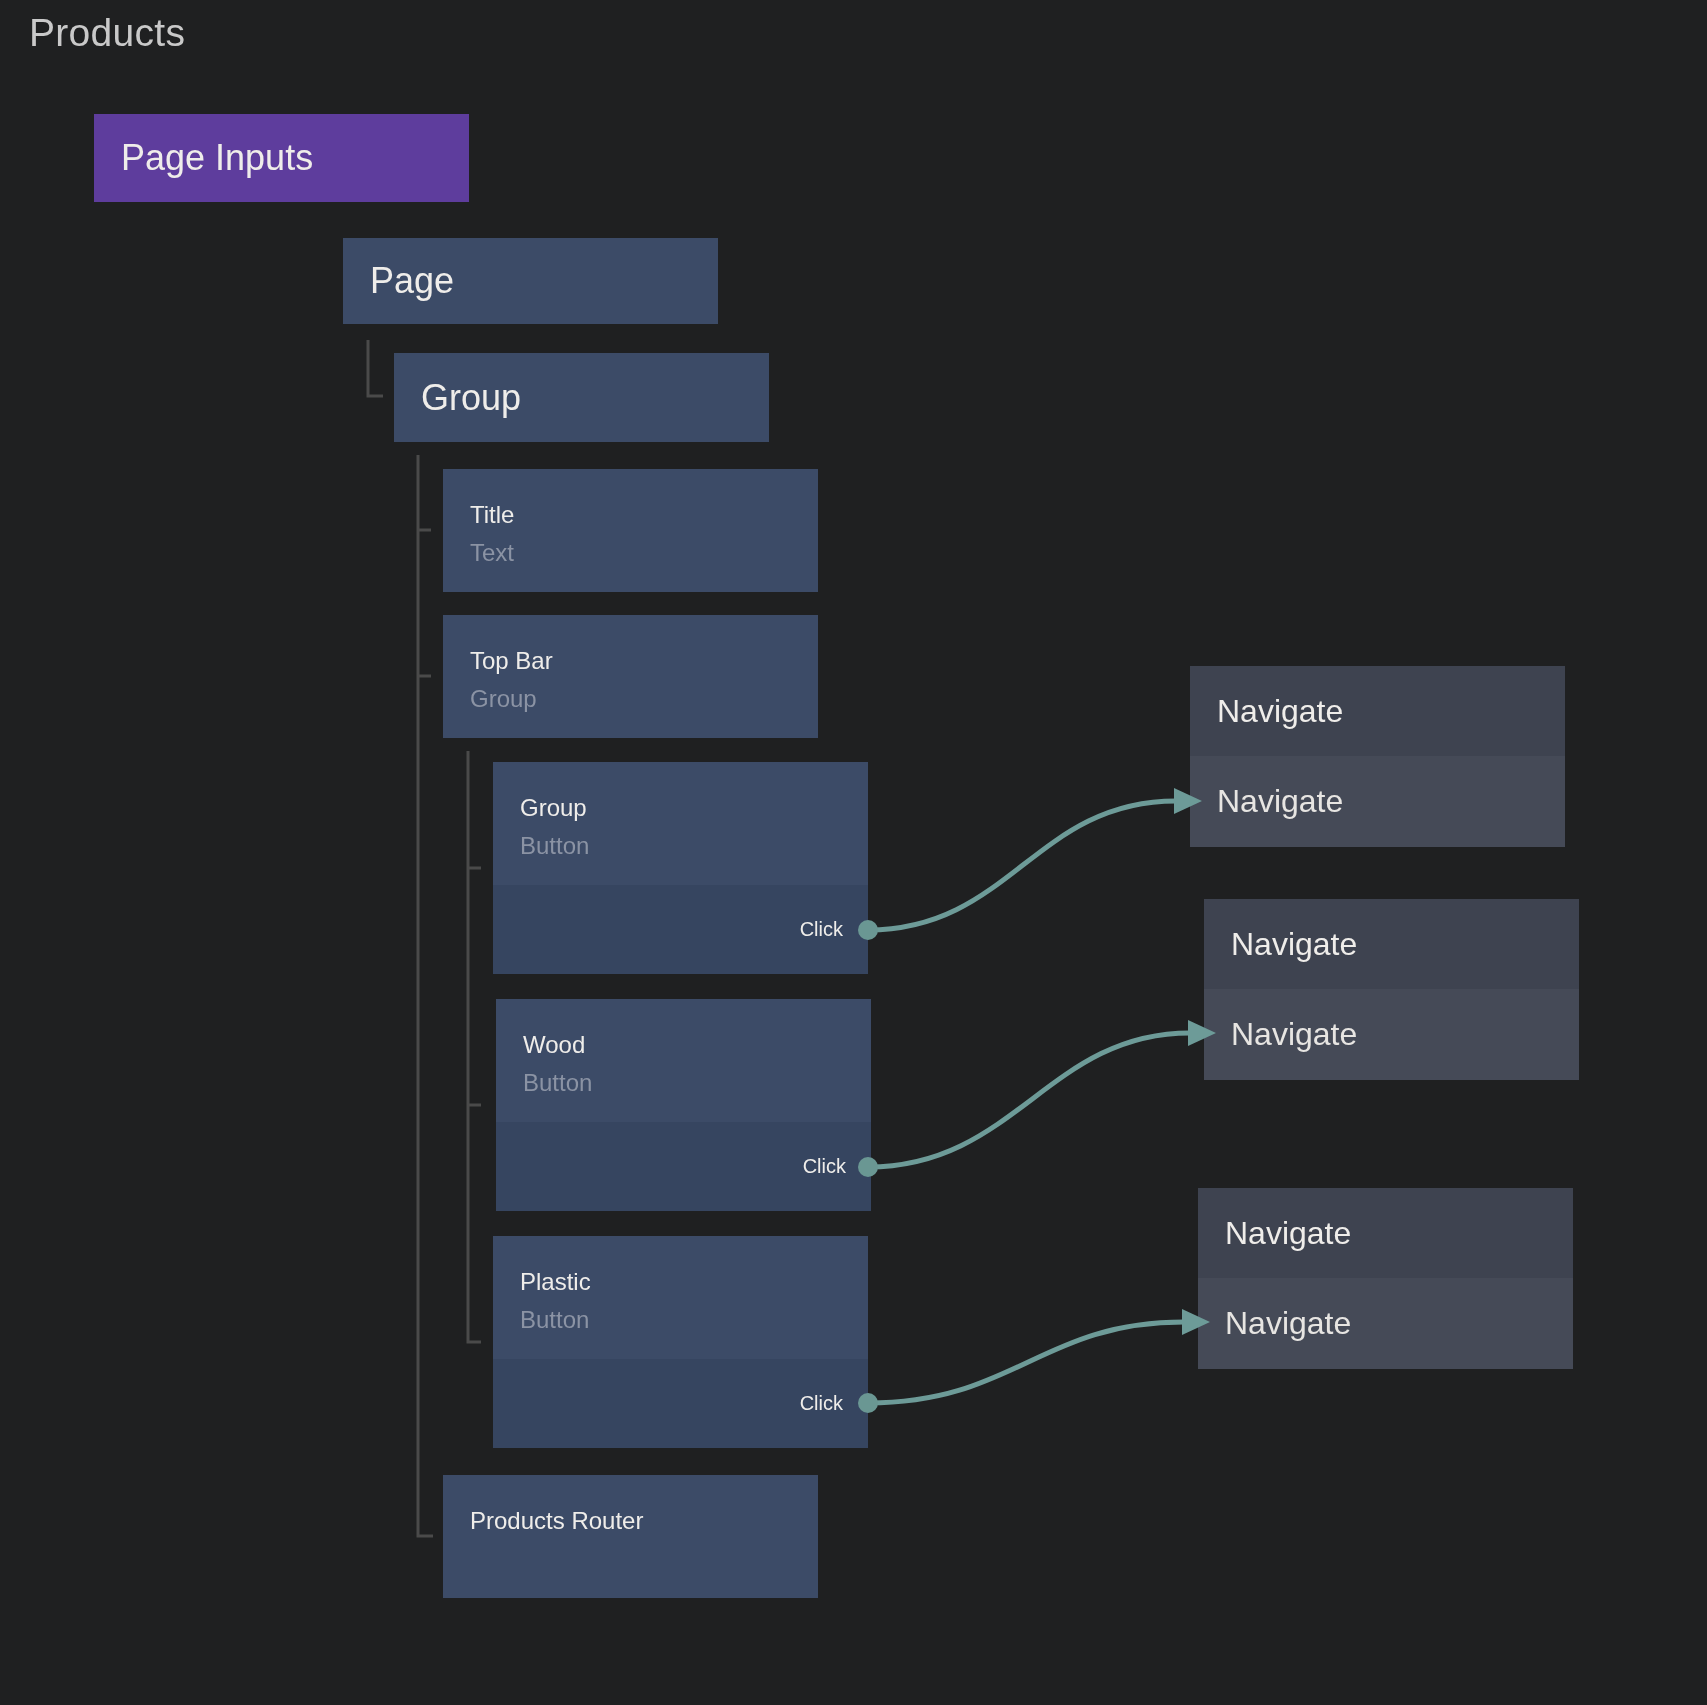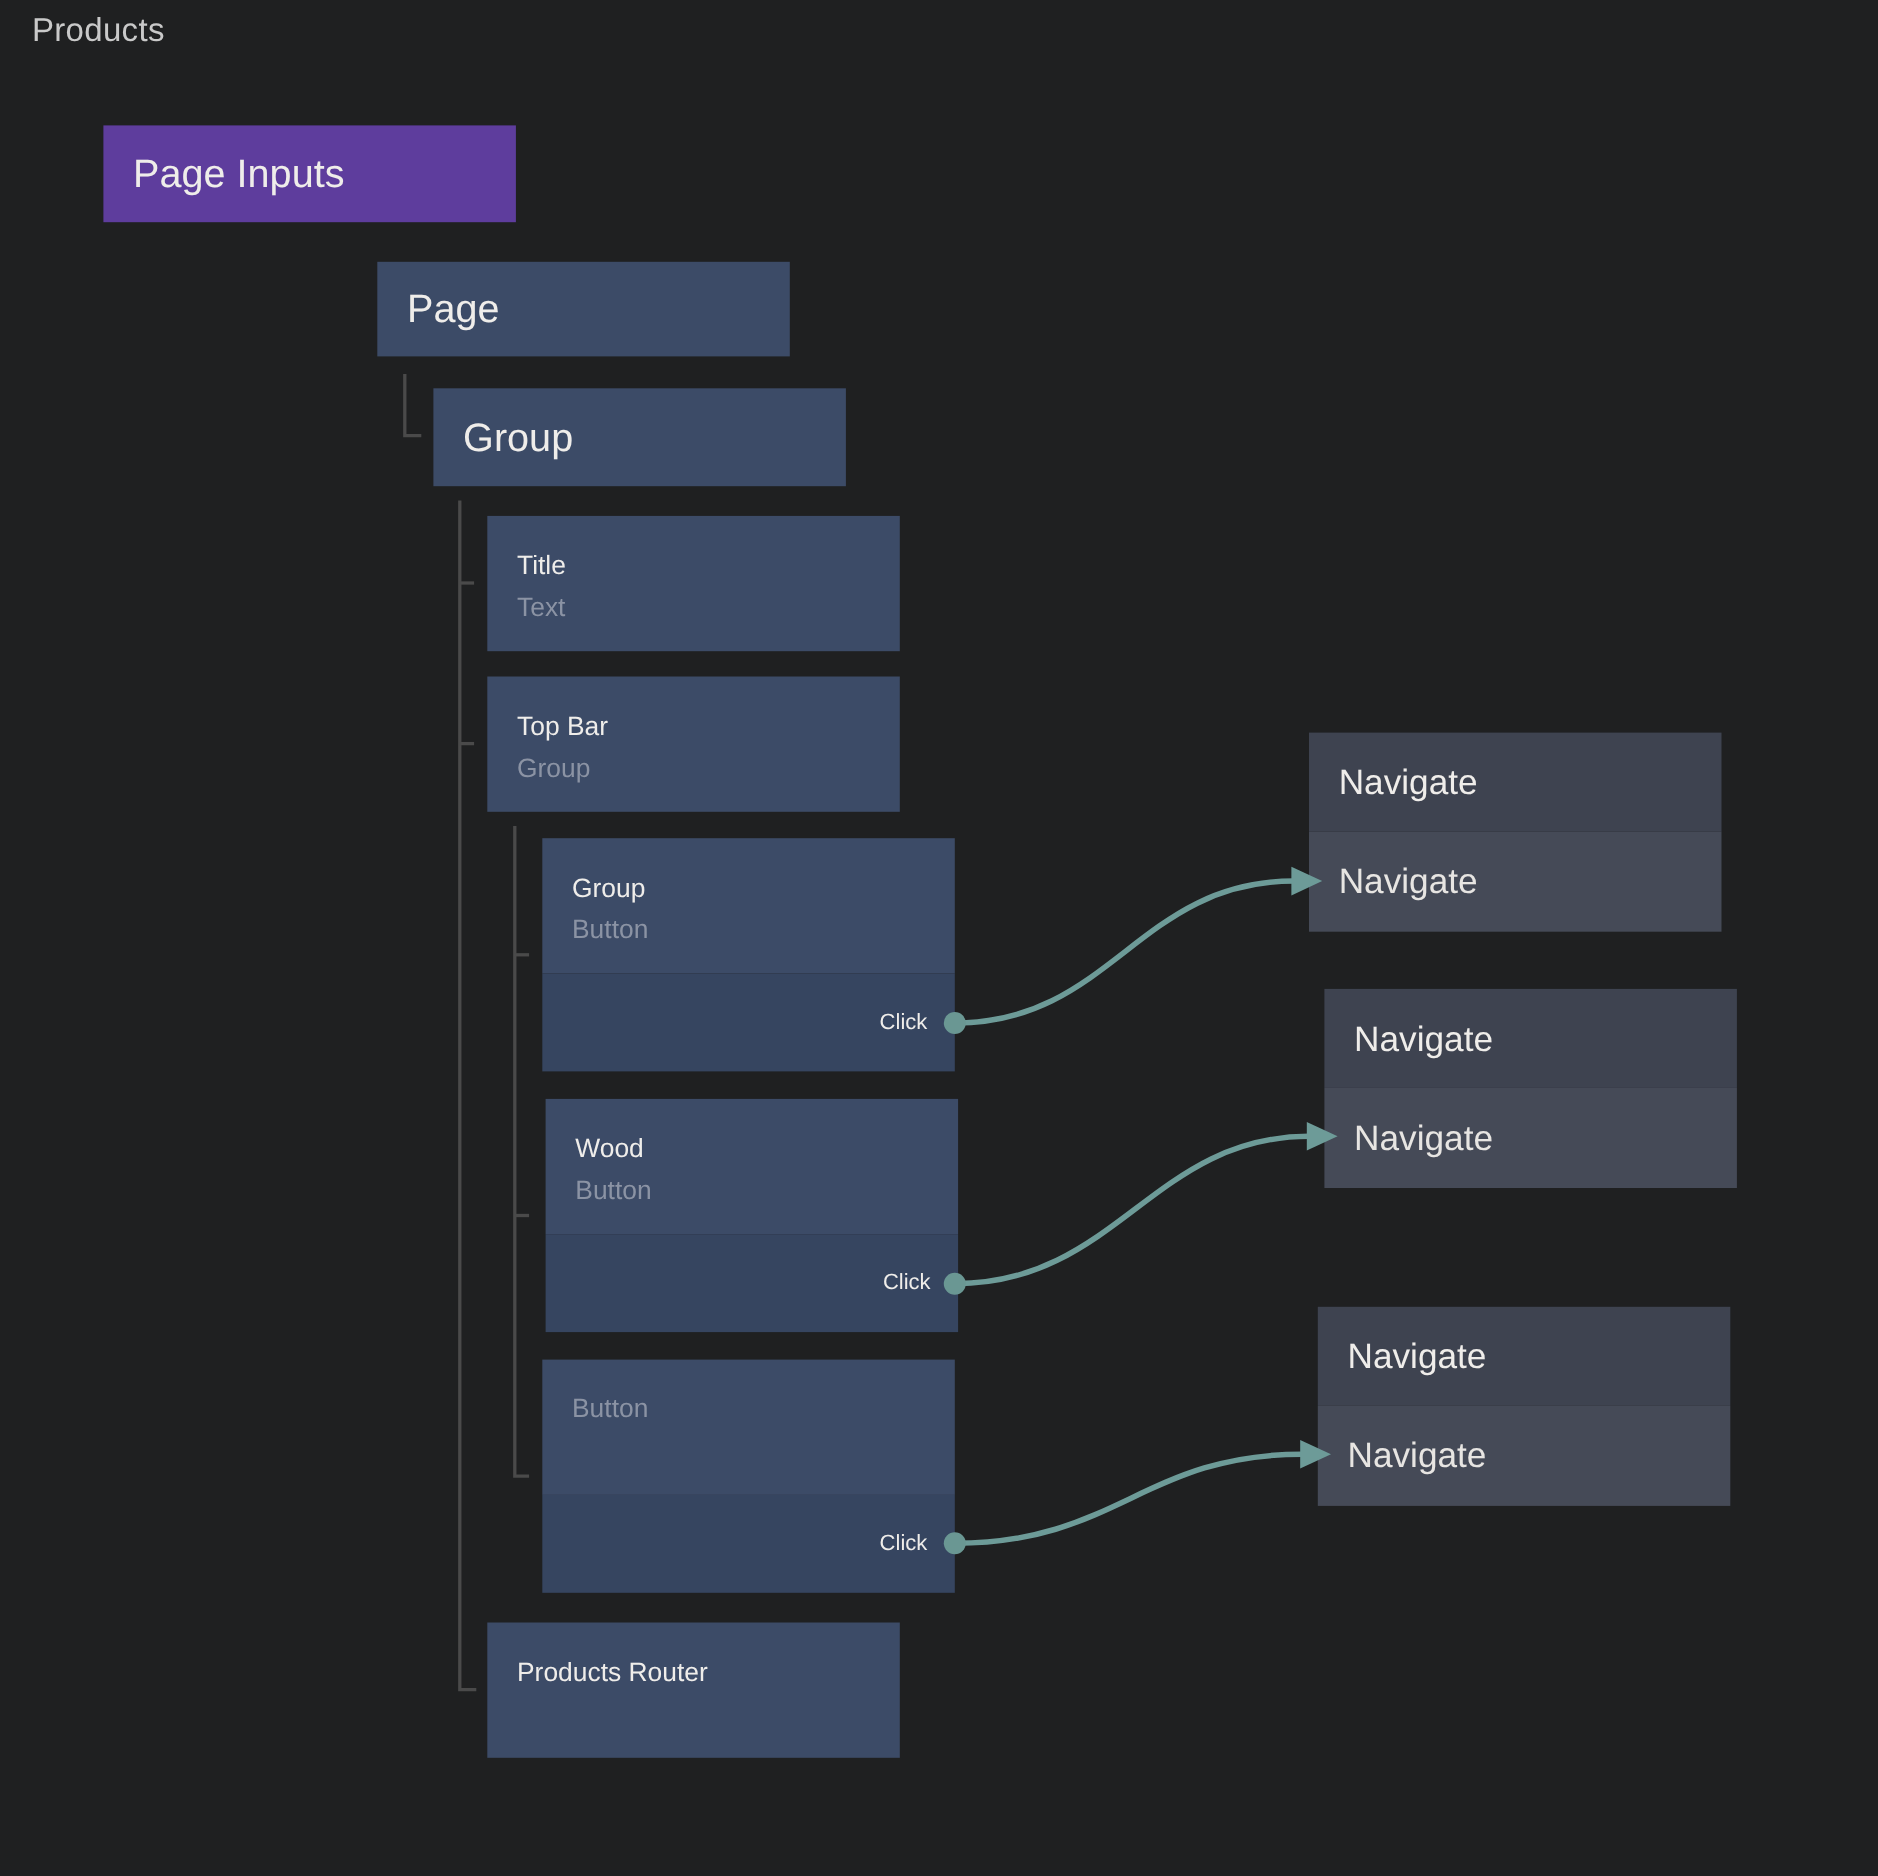"Products" .canvas-title { font-size: 30px -> 39px }
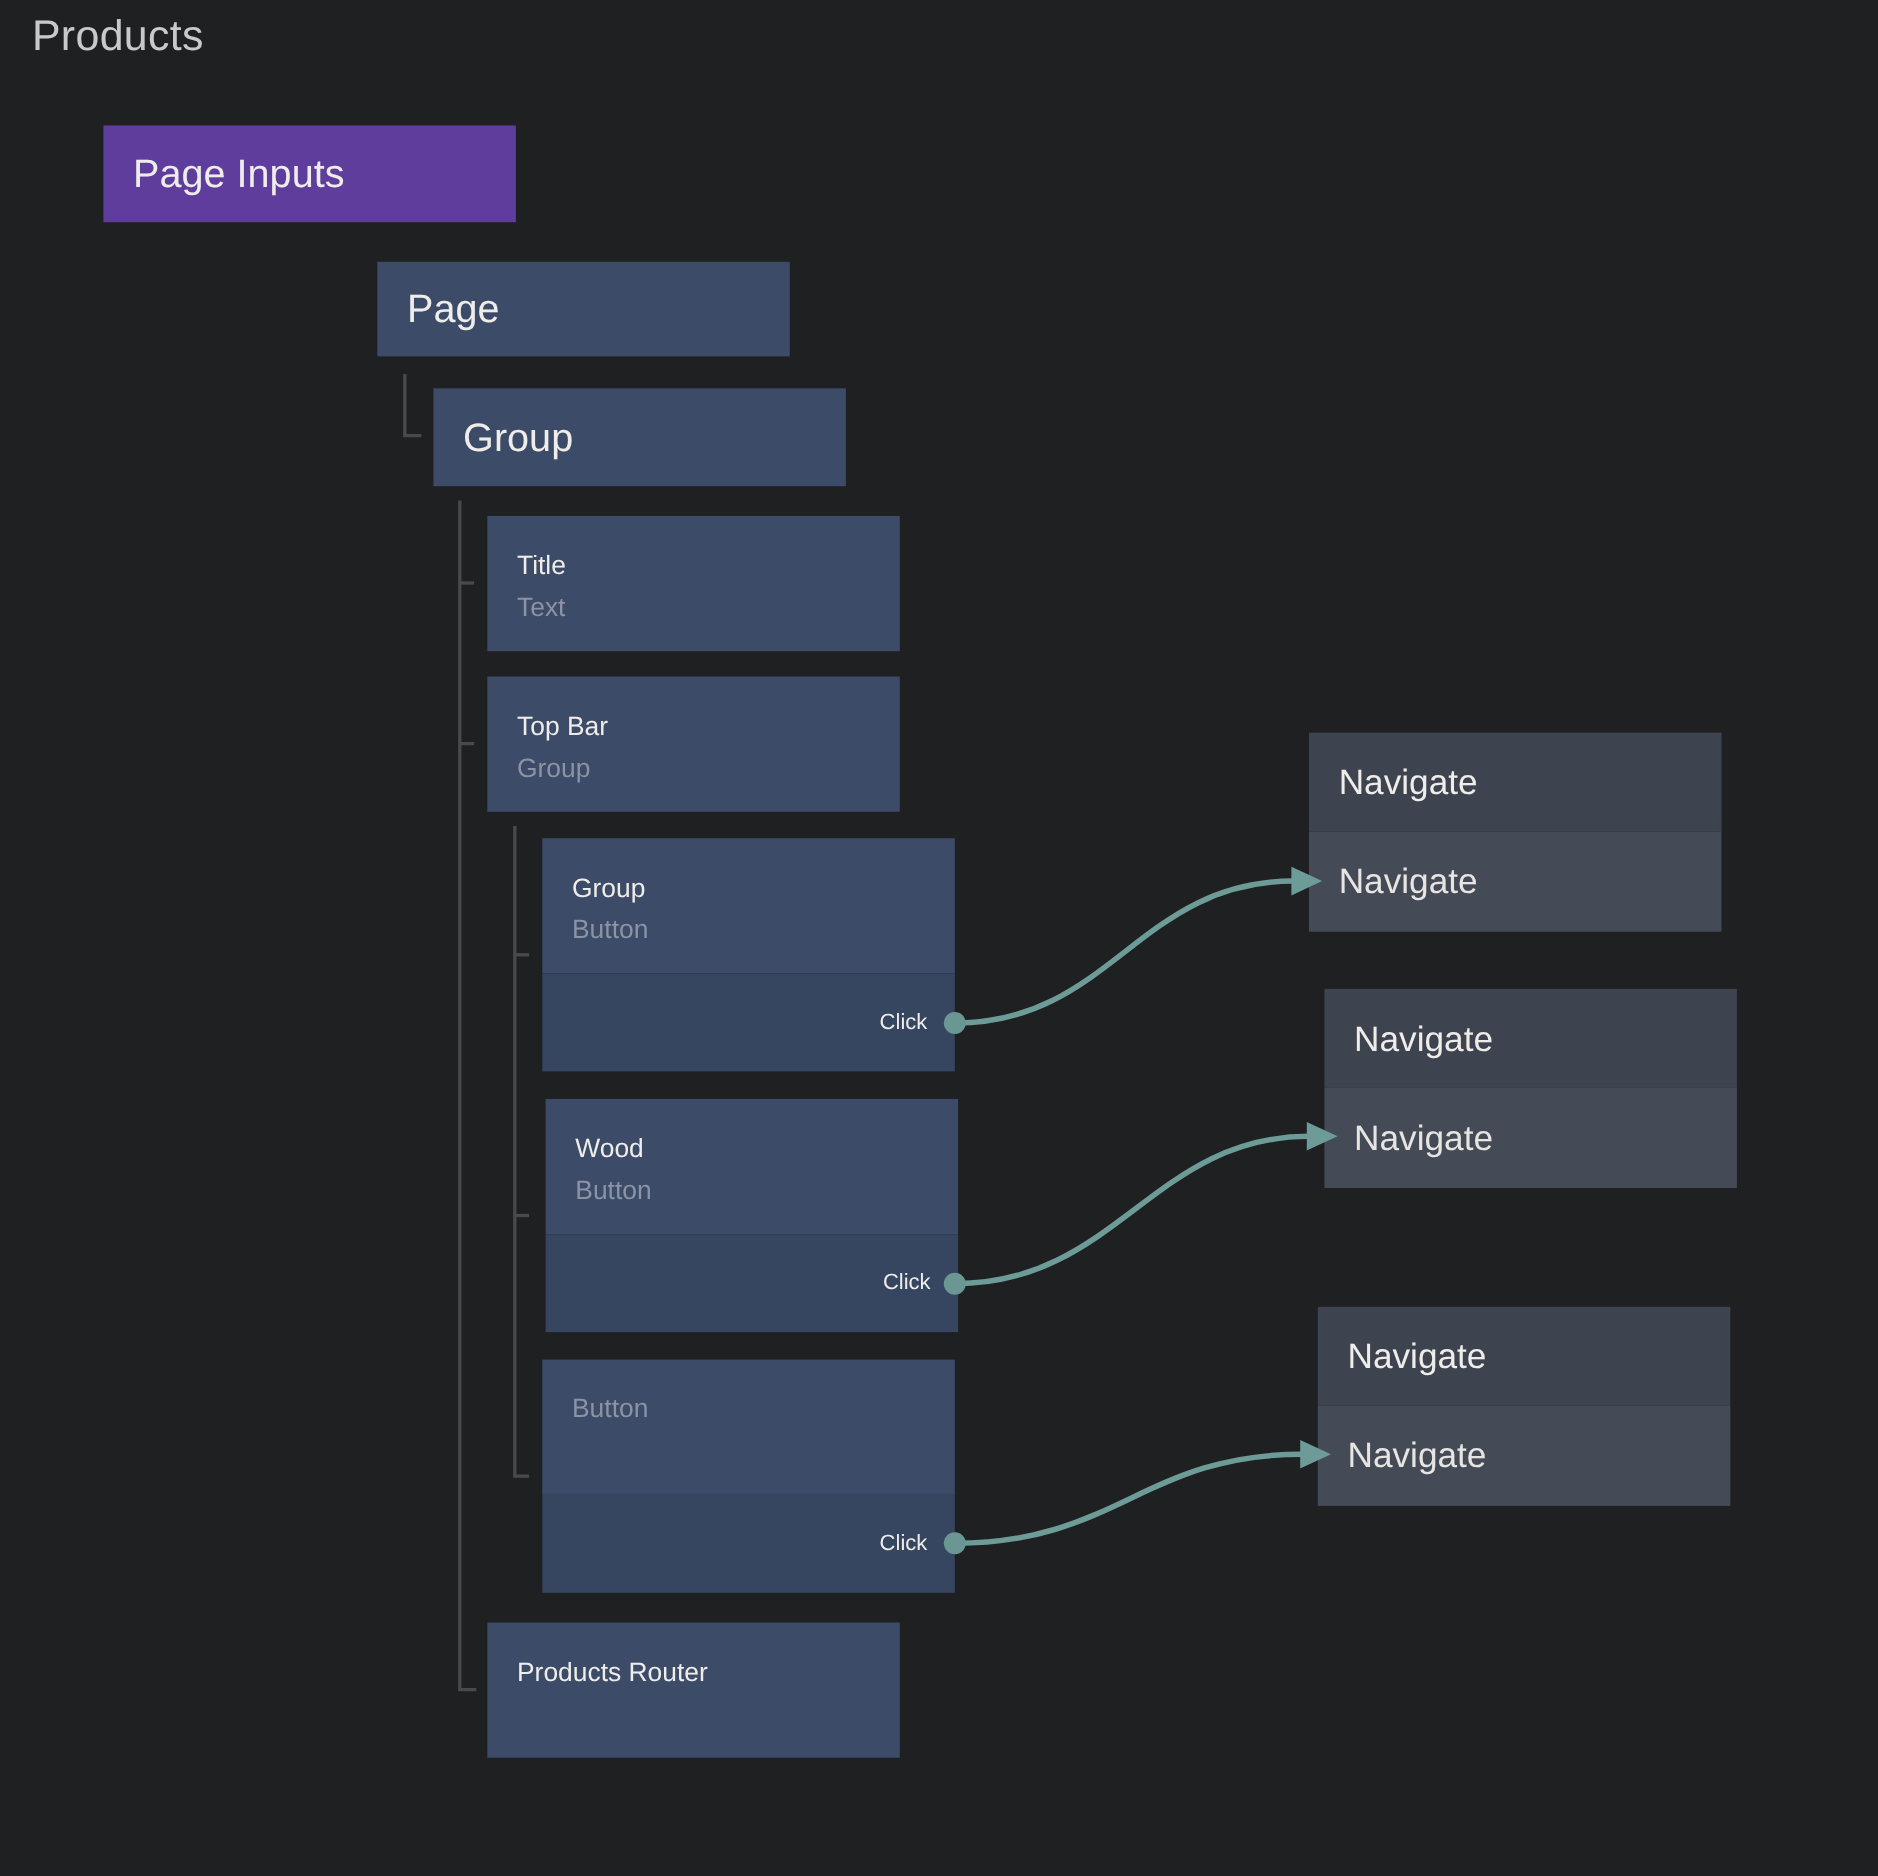"Plastic" div.n-title { html: none -> <div>Plastic</div> }
